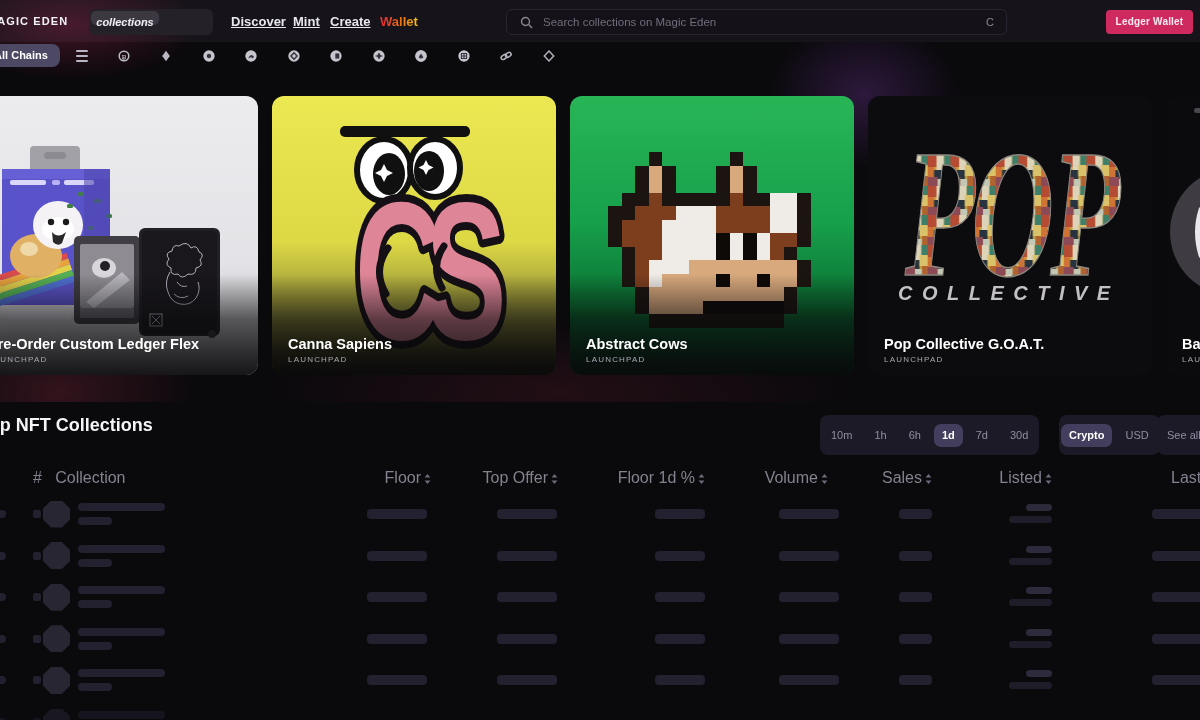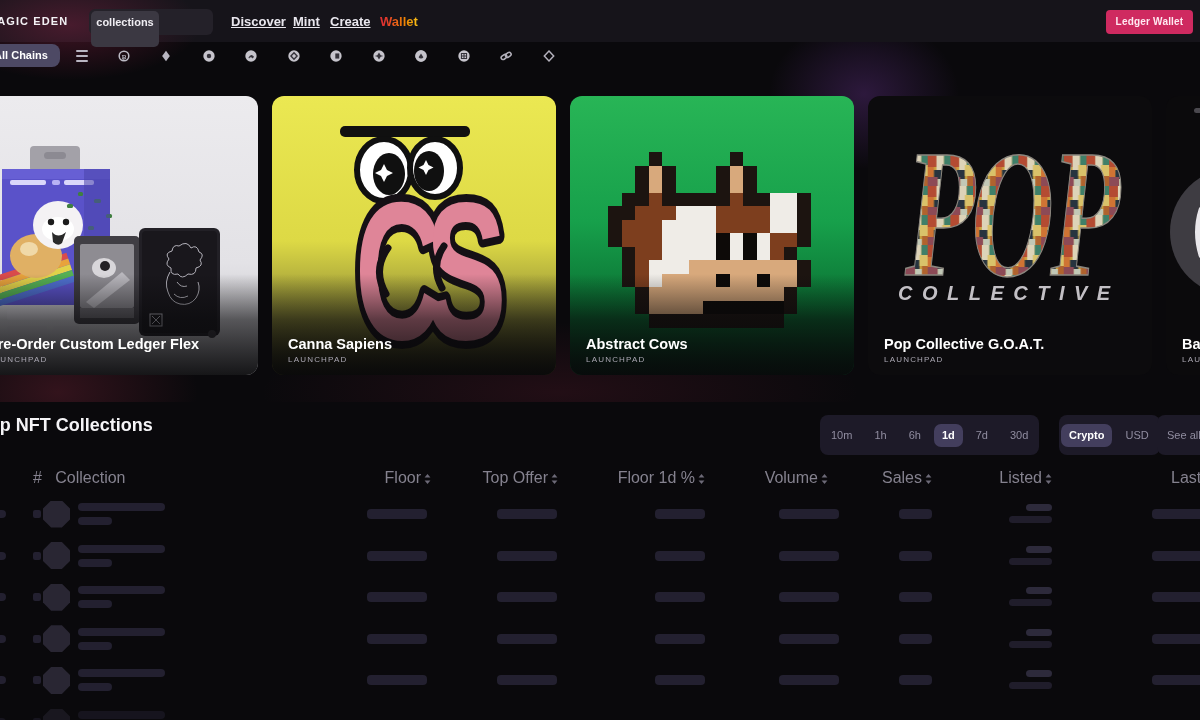"collections" #colbox .inner { font-style: none -> italic; height: 36px -> 14px }
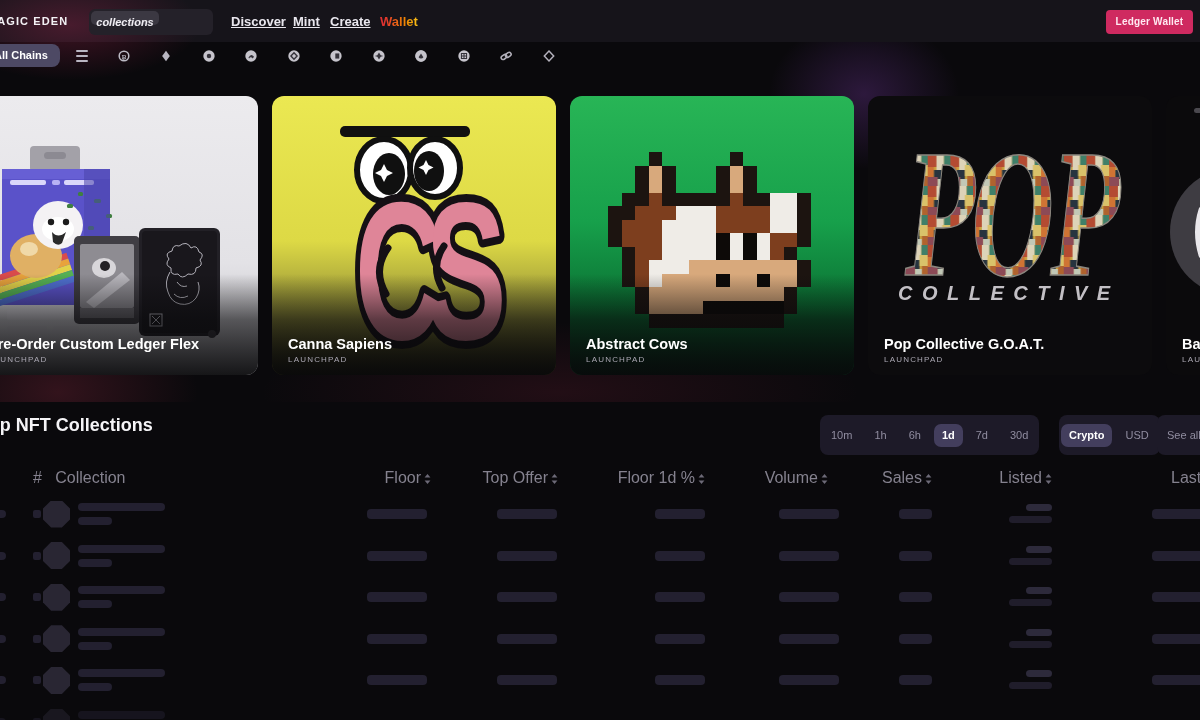"Search collections on Magic Eden" div.abs { html: none -> <div> <svg> <circle></circle> <line></line> </svg> <div>Search collections on Magic Eden</div> <div>C</div> </div> }
